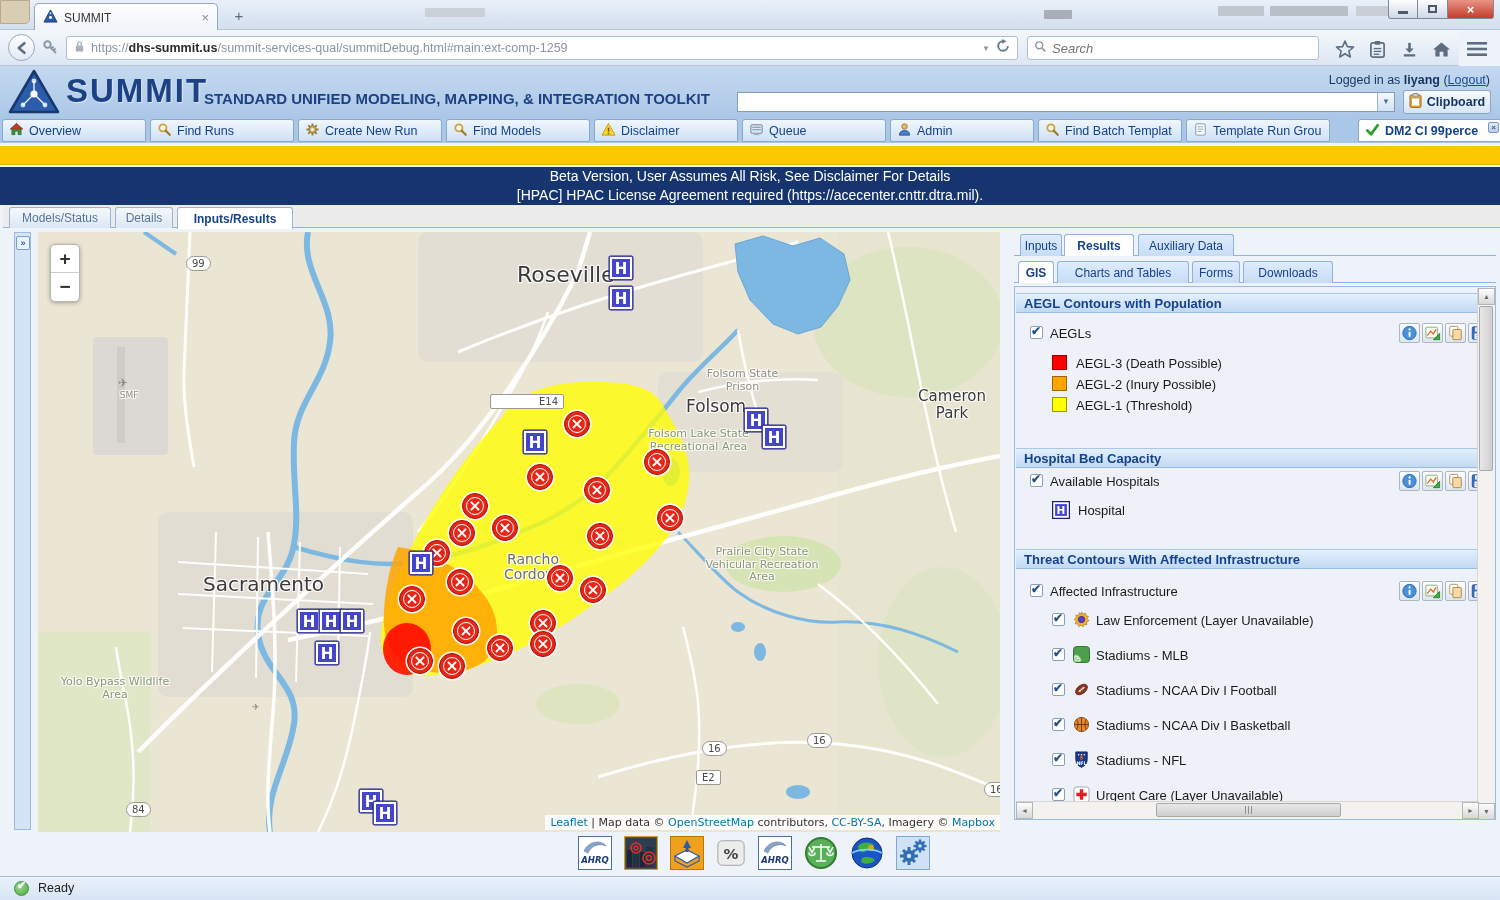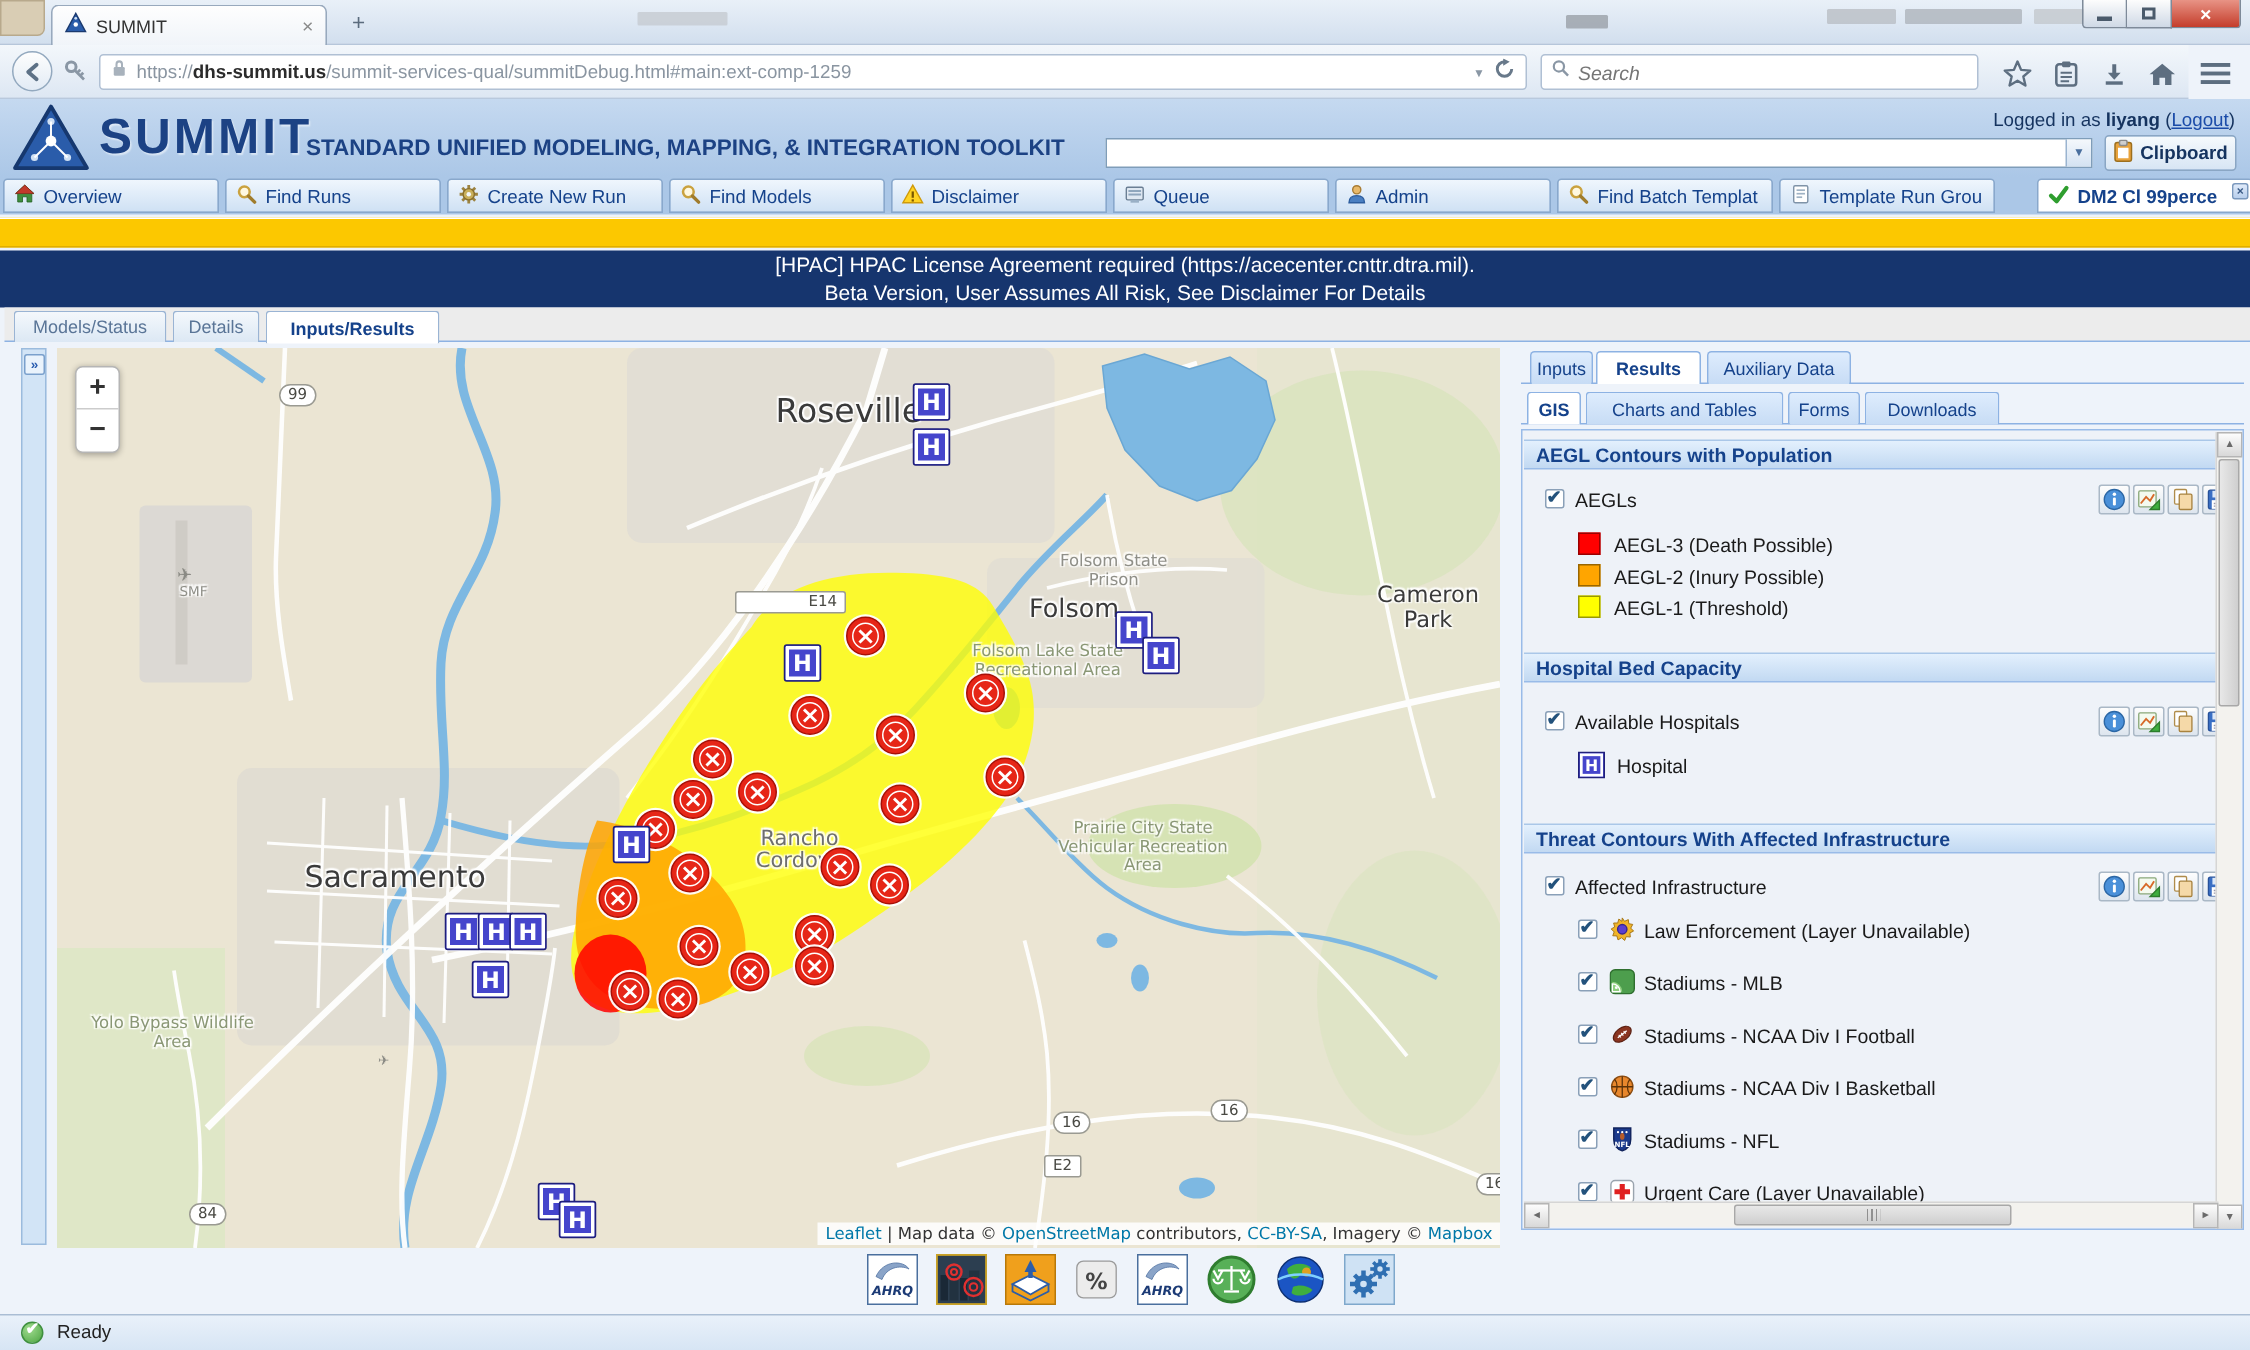"[HPAC] HPAC License Agreement required" div { order: before "Beta Version, User Assumes All" -> after "Beta Version, User Assumes All" }
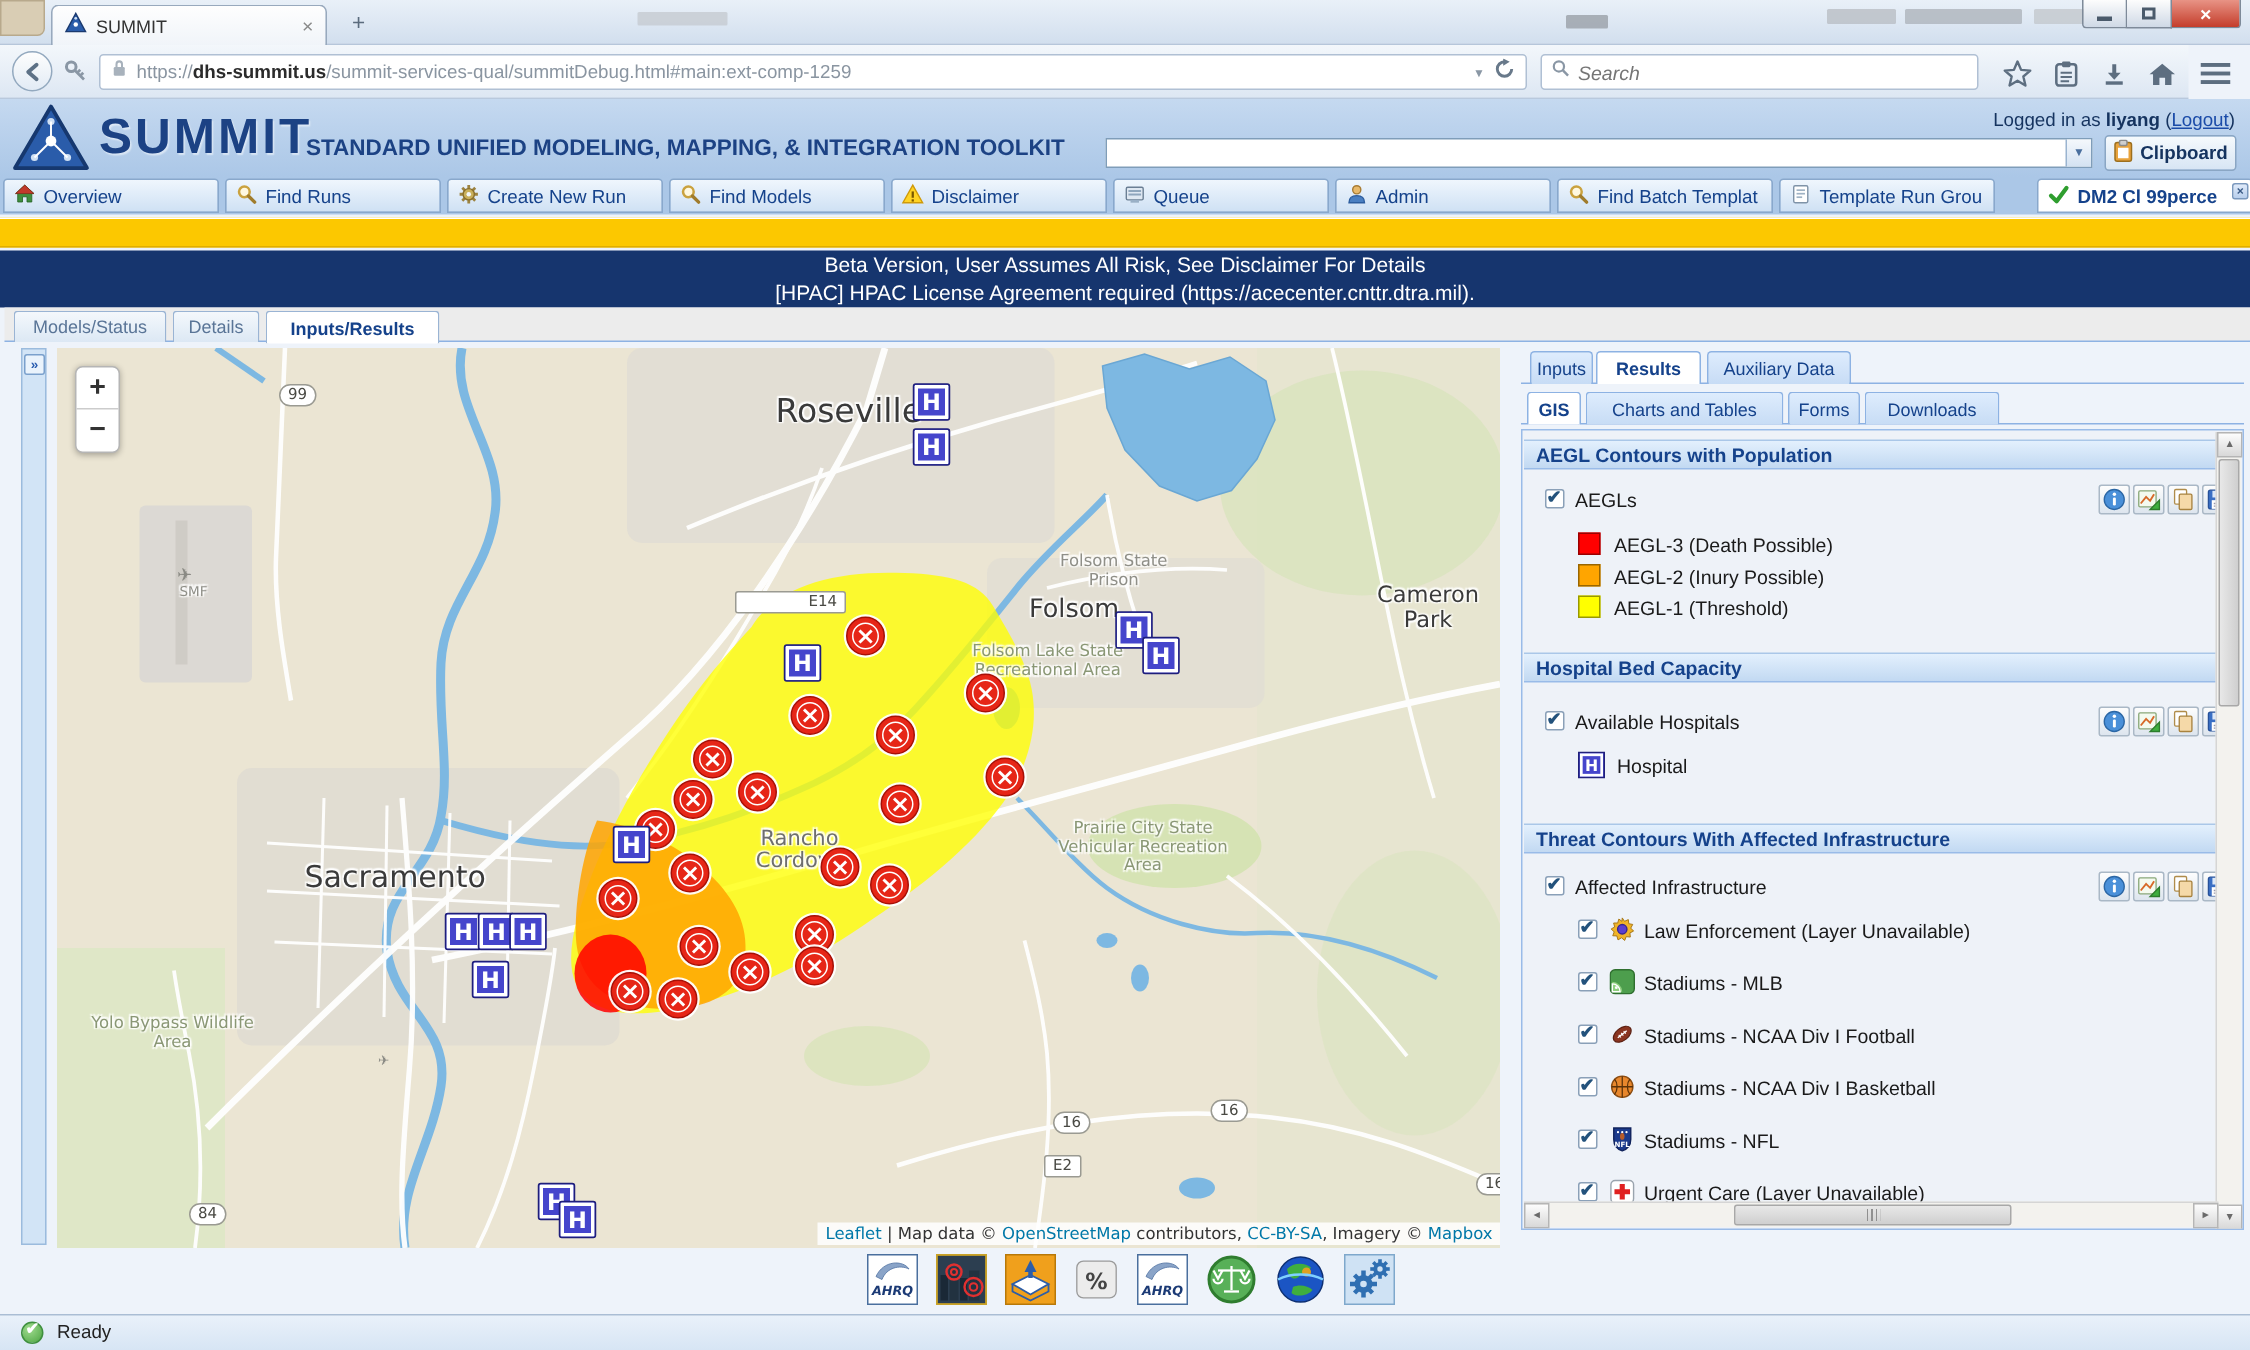"Hospital Bed Capacity" div.sec-hdr { top: 148px -> 161px }
